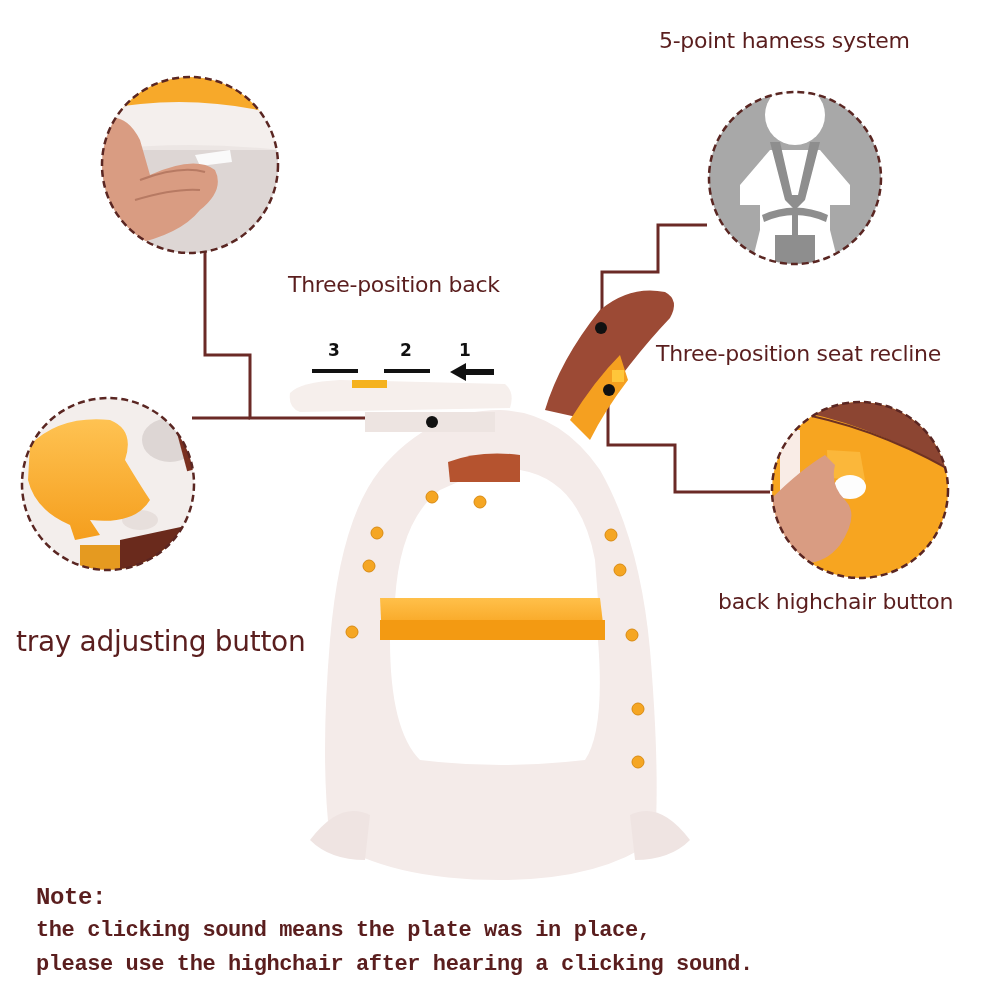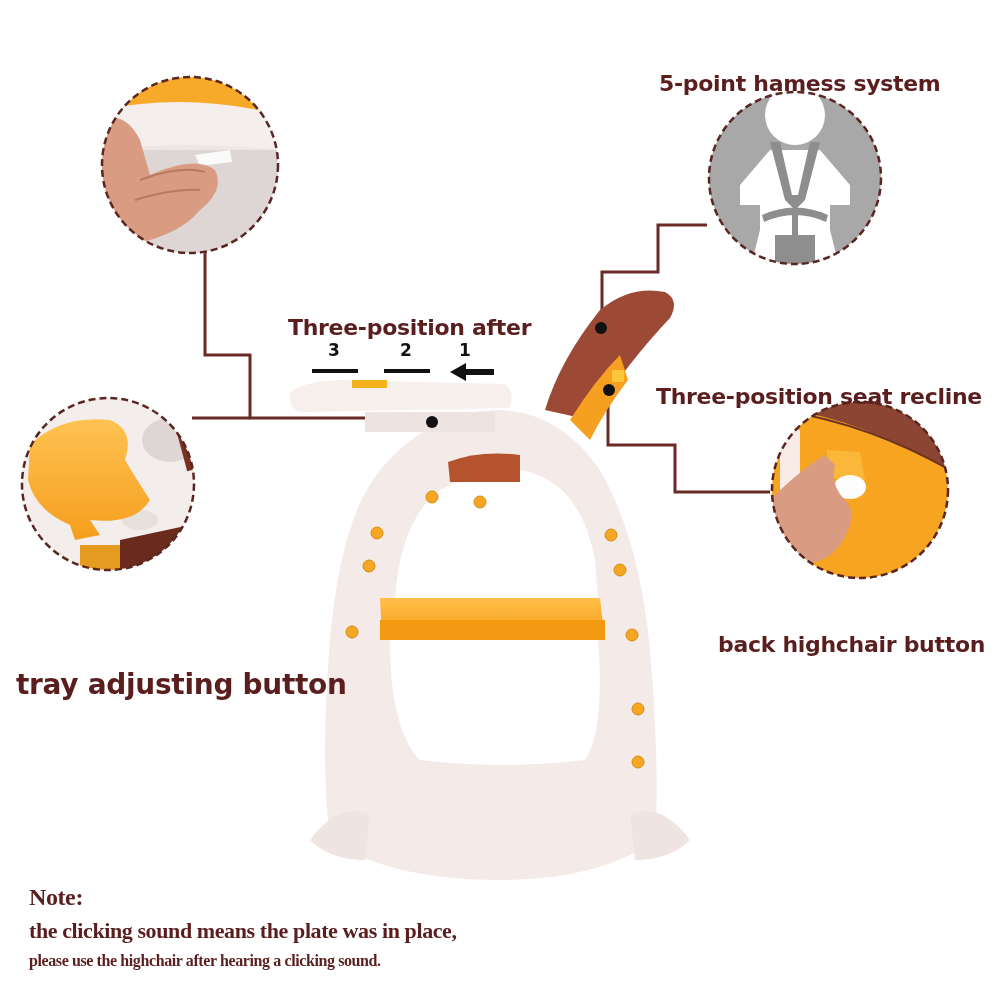"5-point hamess system" .lbl { font-weight: bold -> normal; margin-top: 43px -> none }
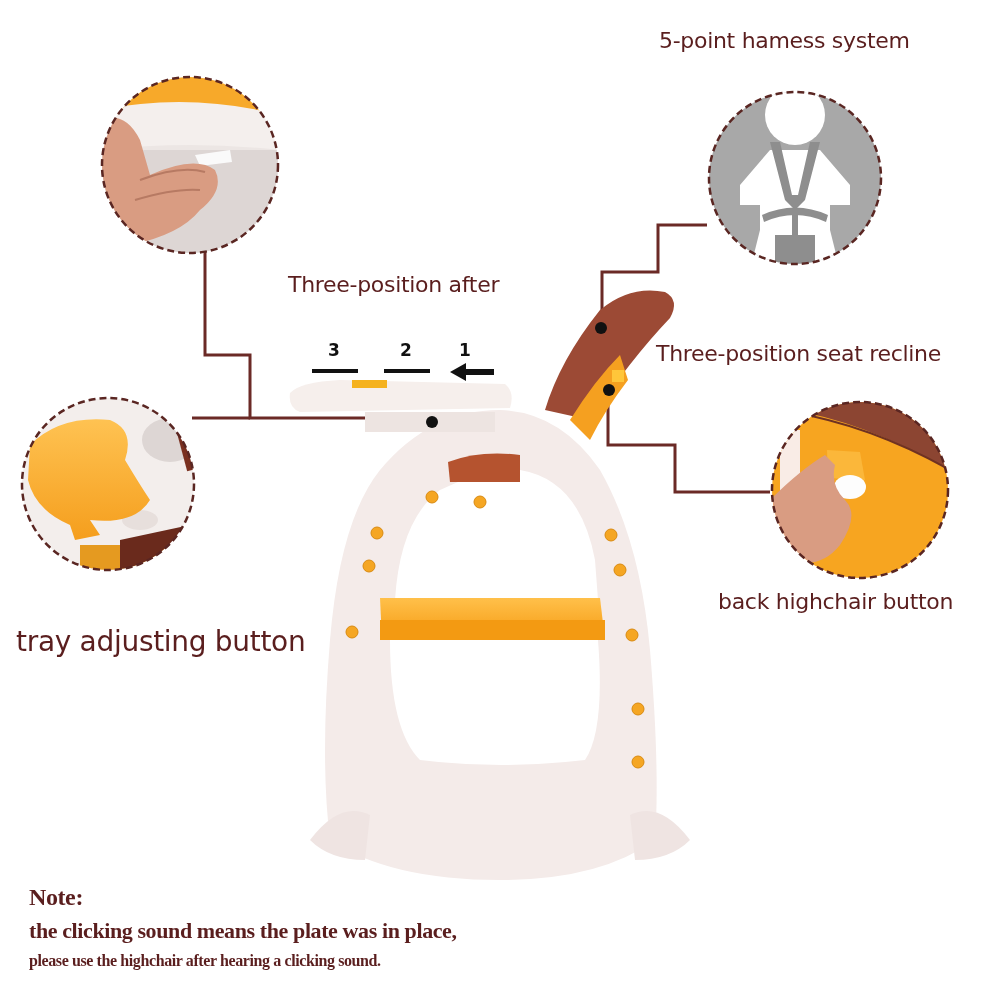"Three-position after" div.lbl { text: after -> back }
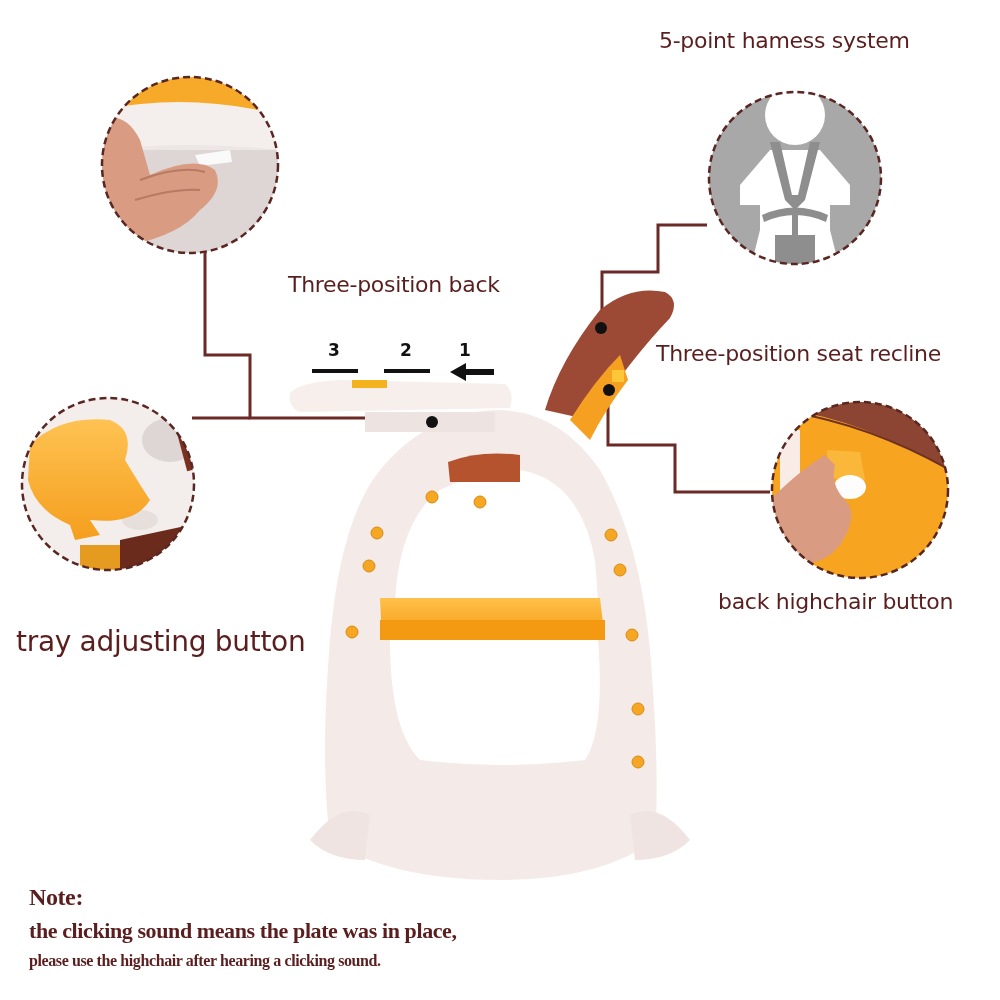"Note:" .note { font-family: Liberation Serif, serif -> Liberation Mono, monospace; left: 29px -> 36px }
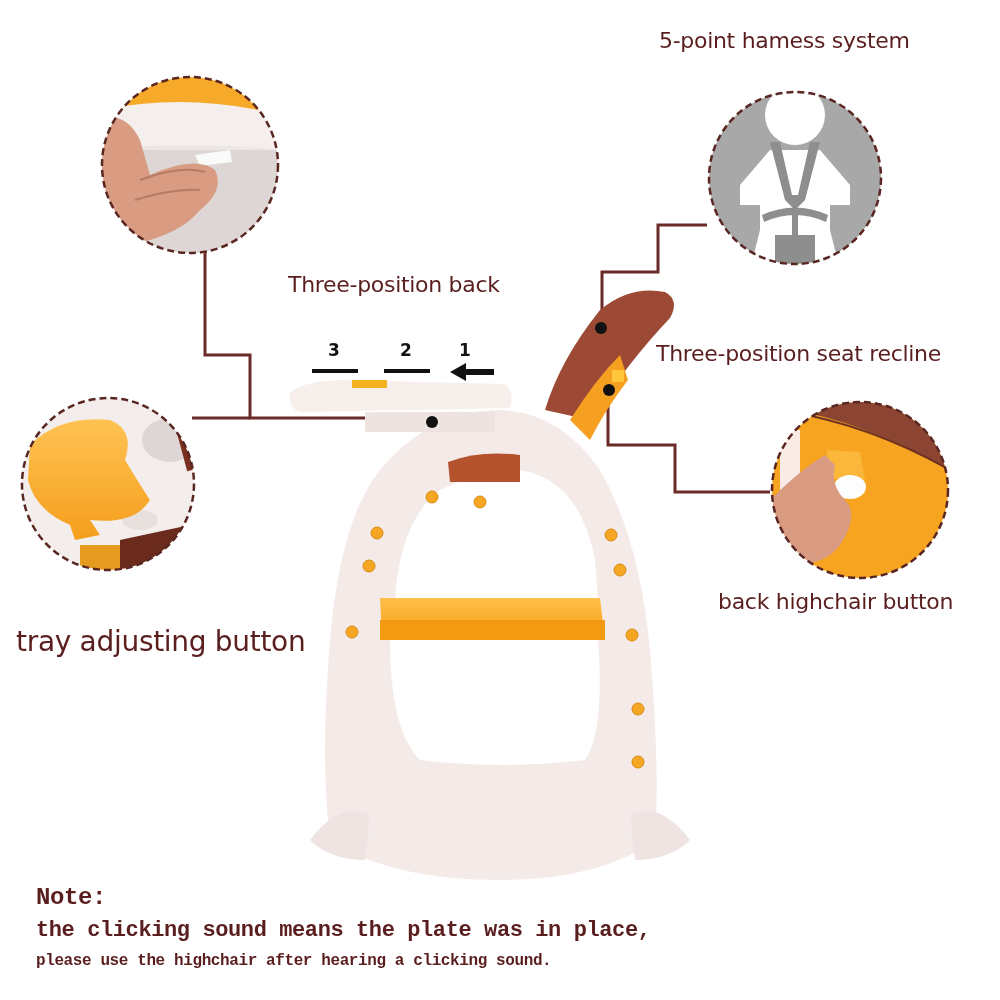"please use the highchair after" div.note { font-size: 16px -> 22px }
